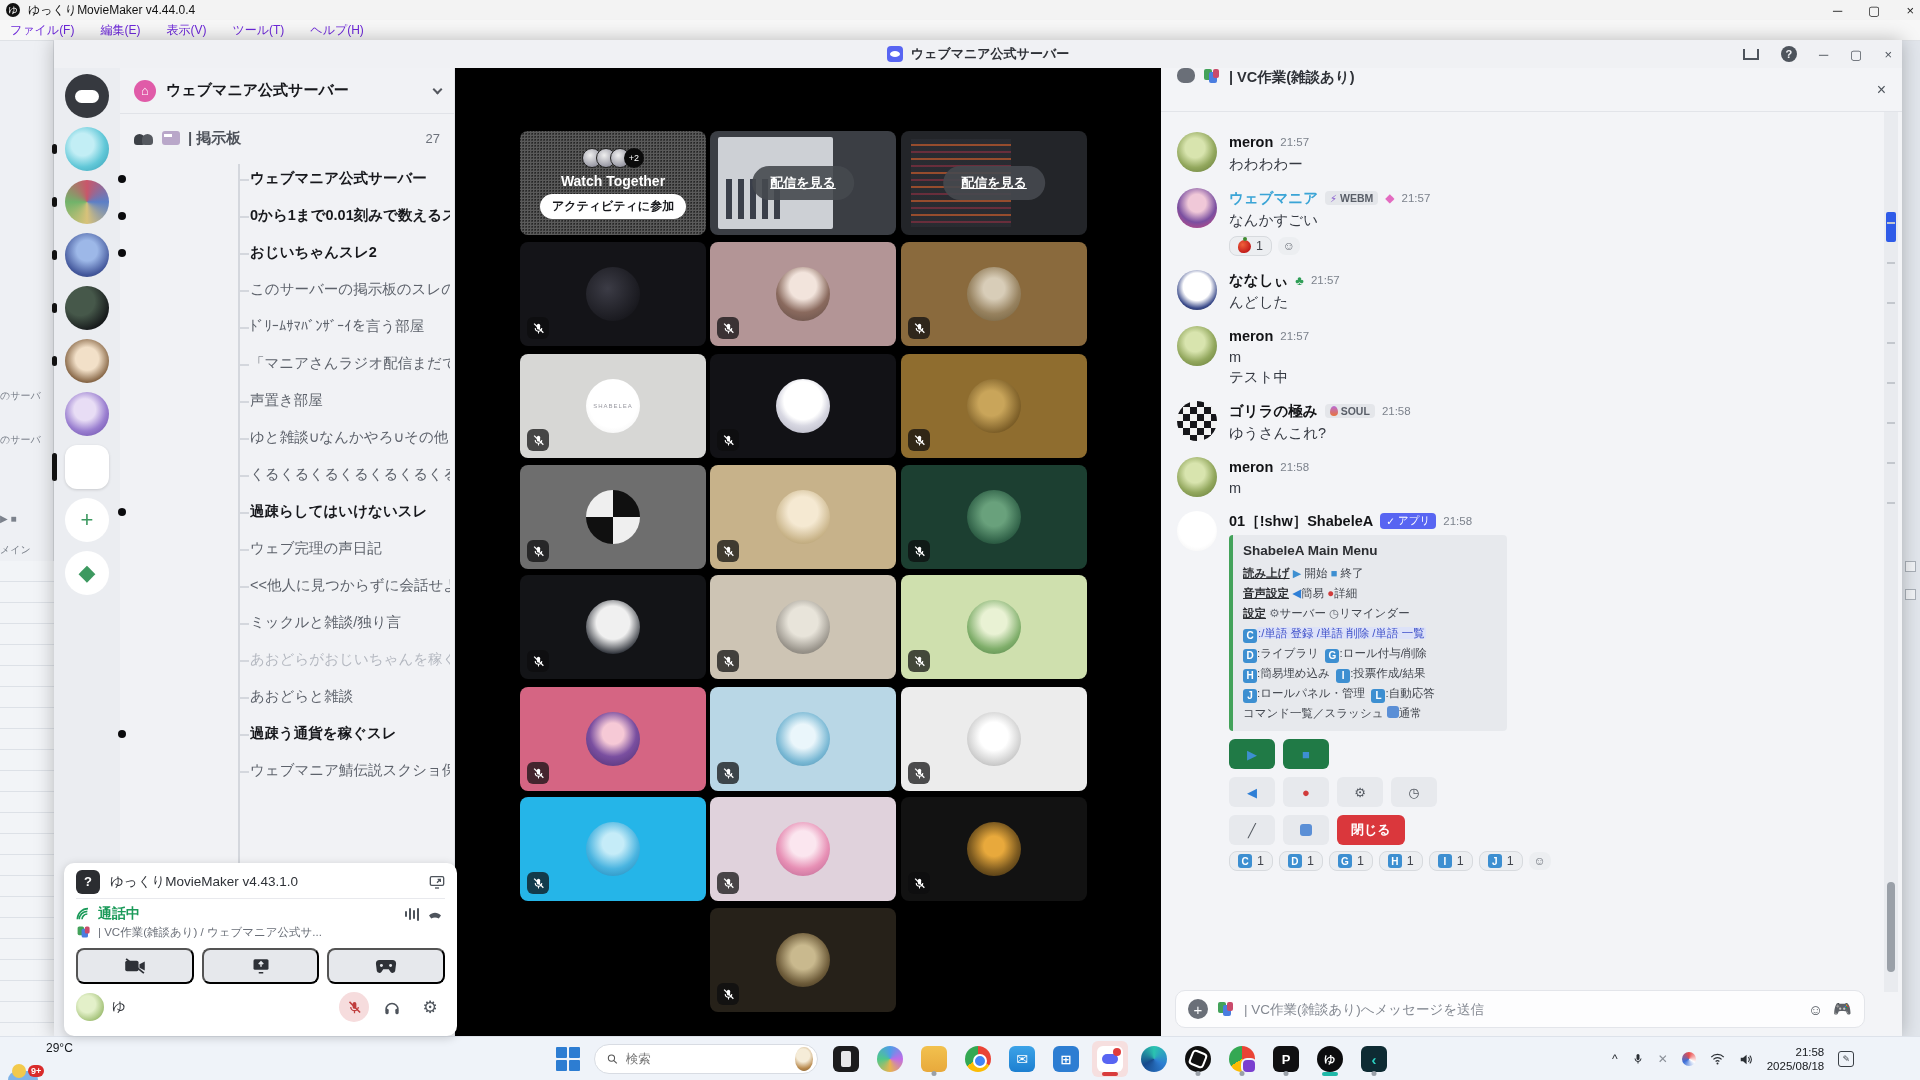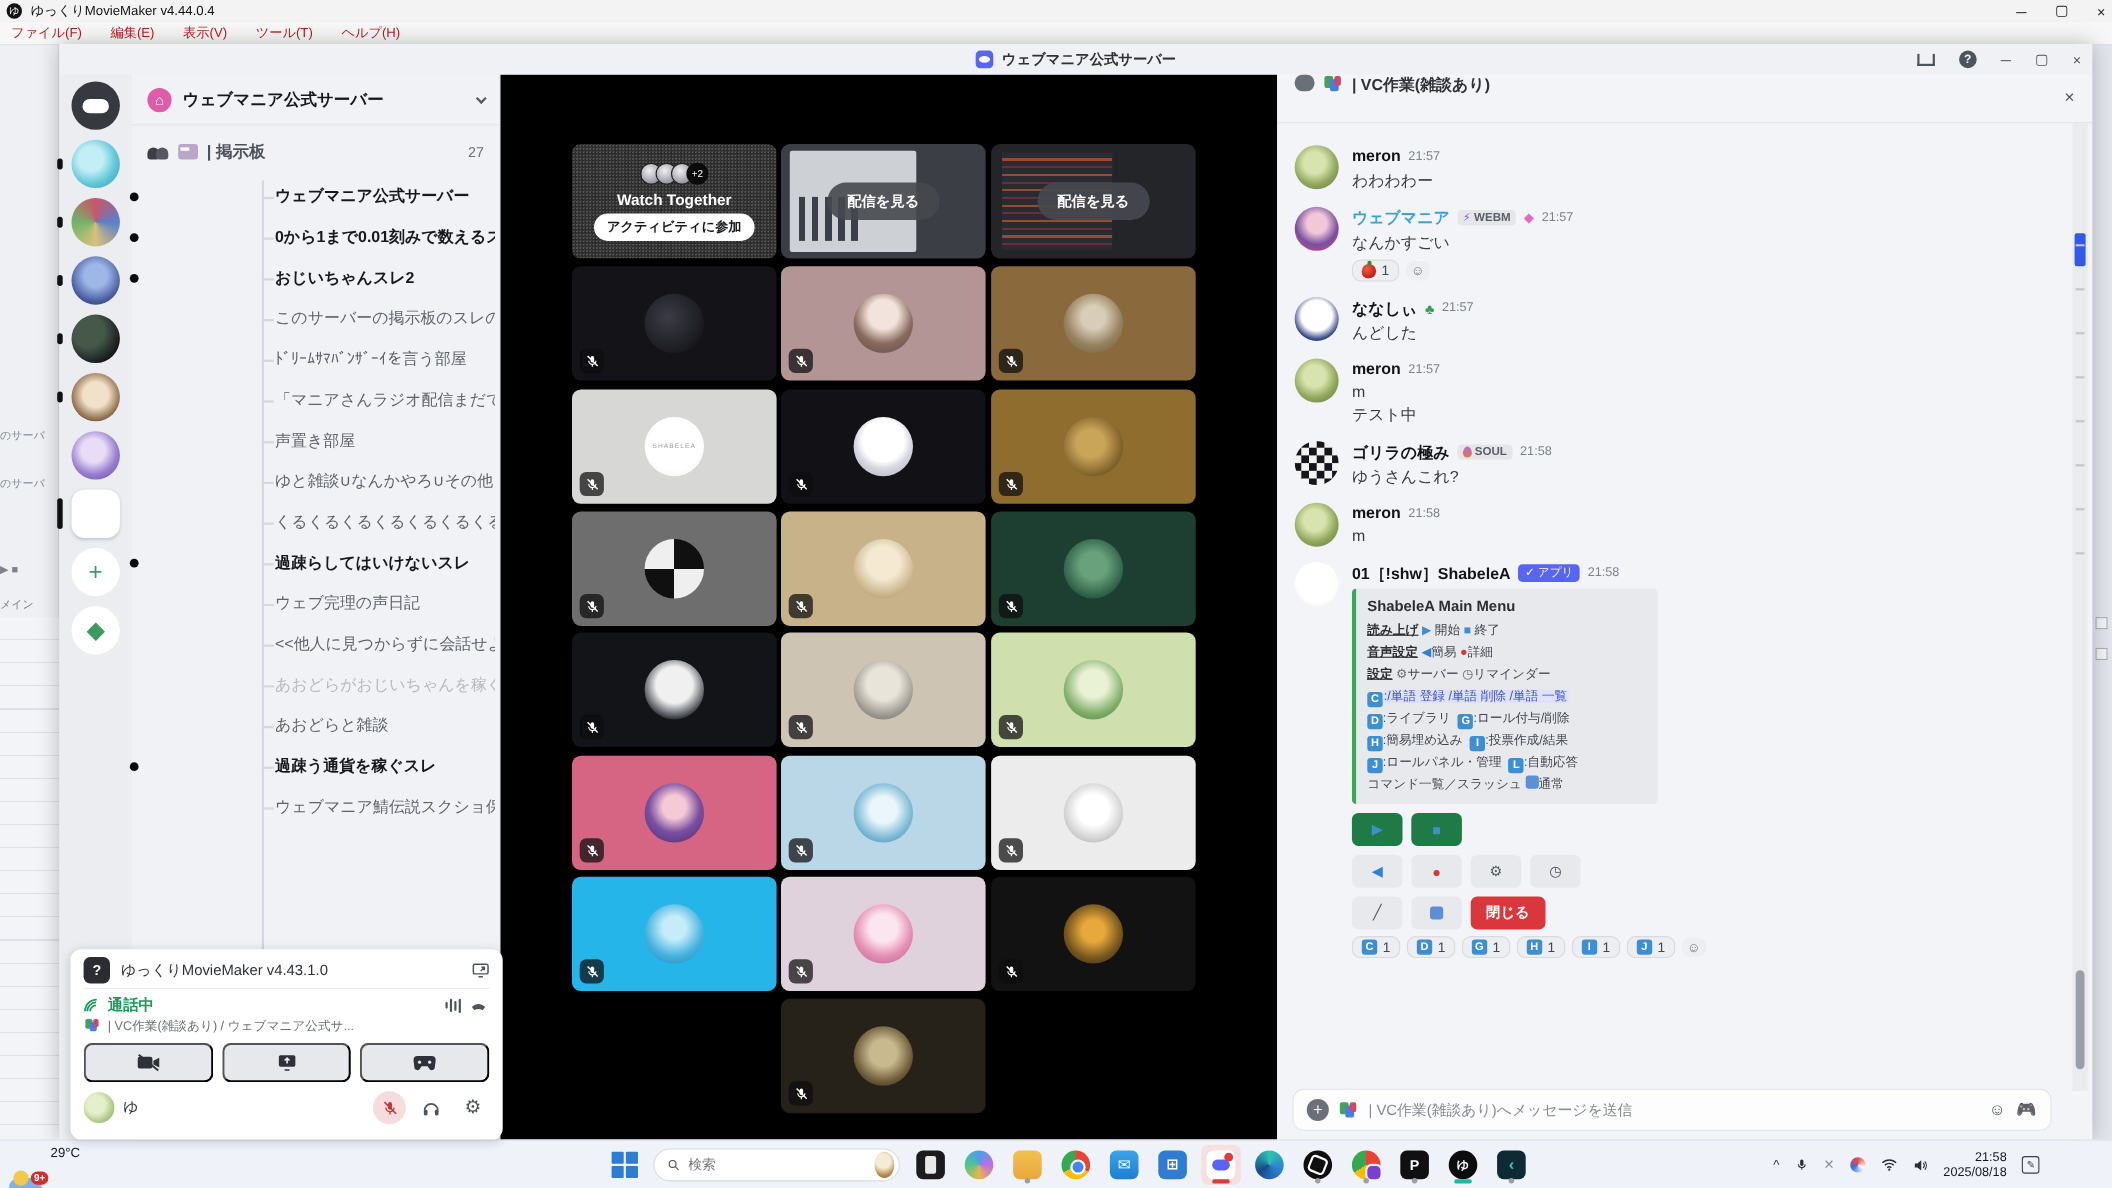"ファイル(F)" #mm-menubar span { color: #b91c1c -> #6d28d9 }
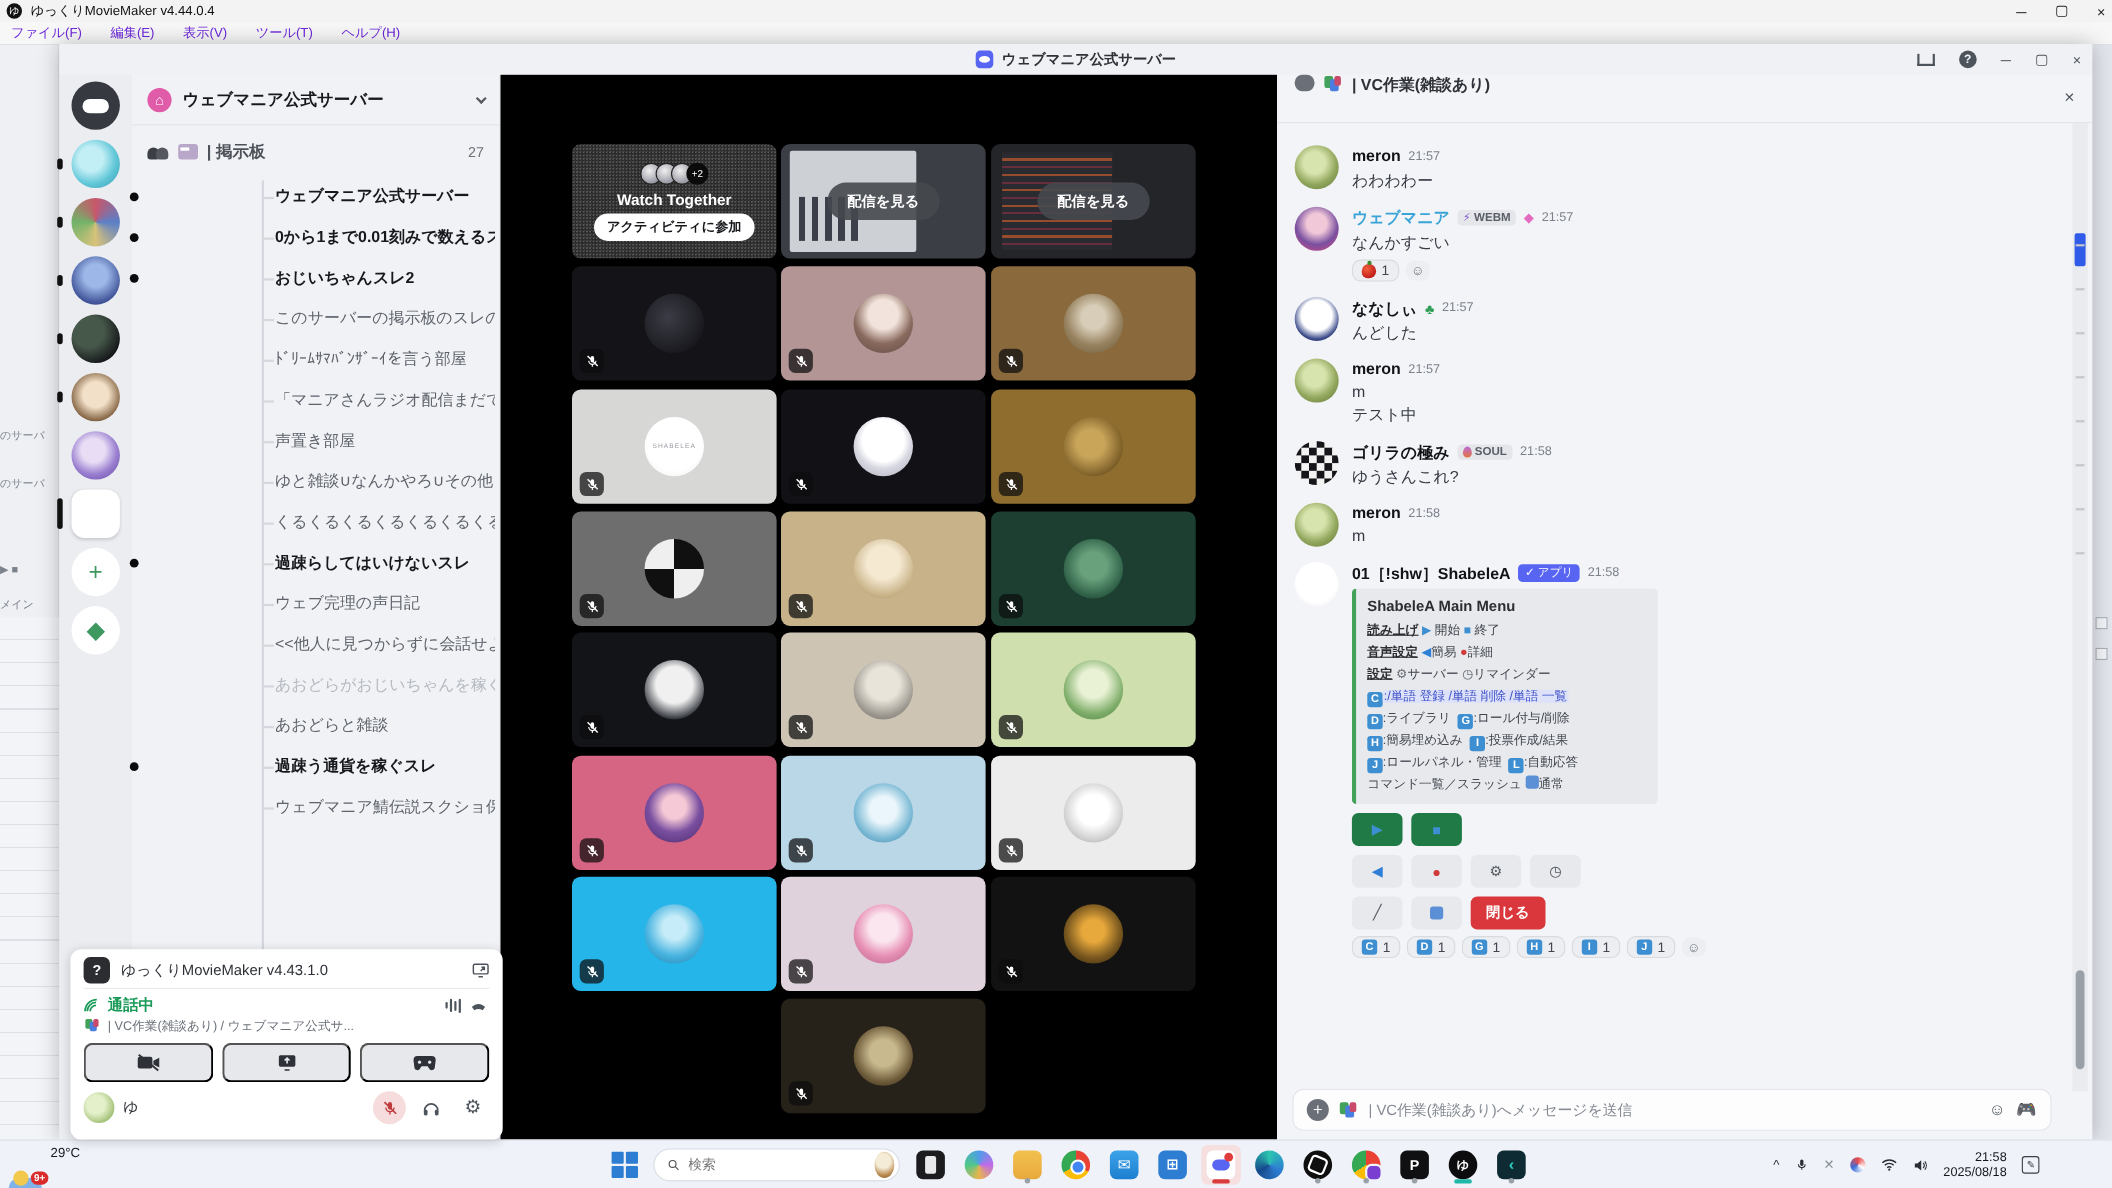"配信を見る" .stream-pill { text-decoration: none -> underline }
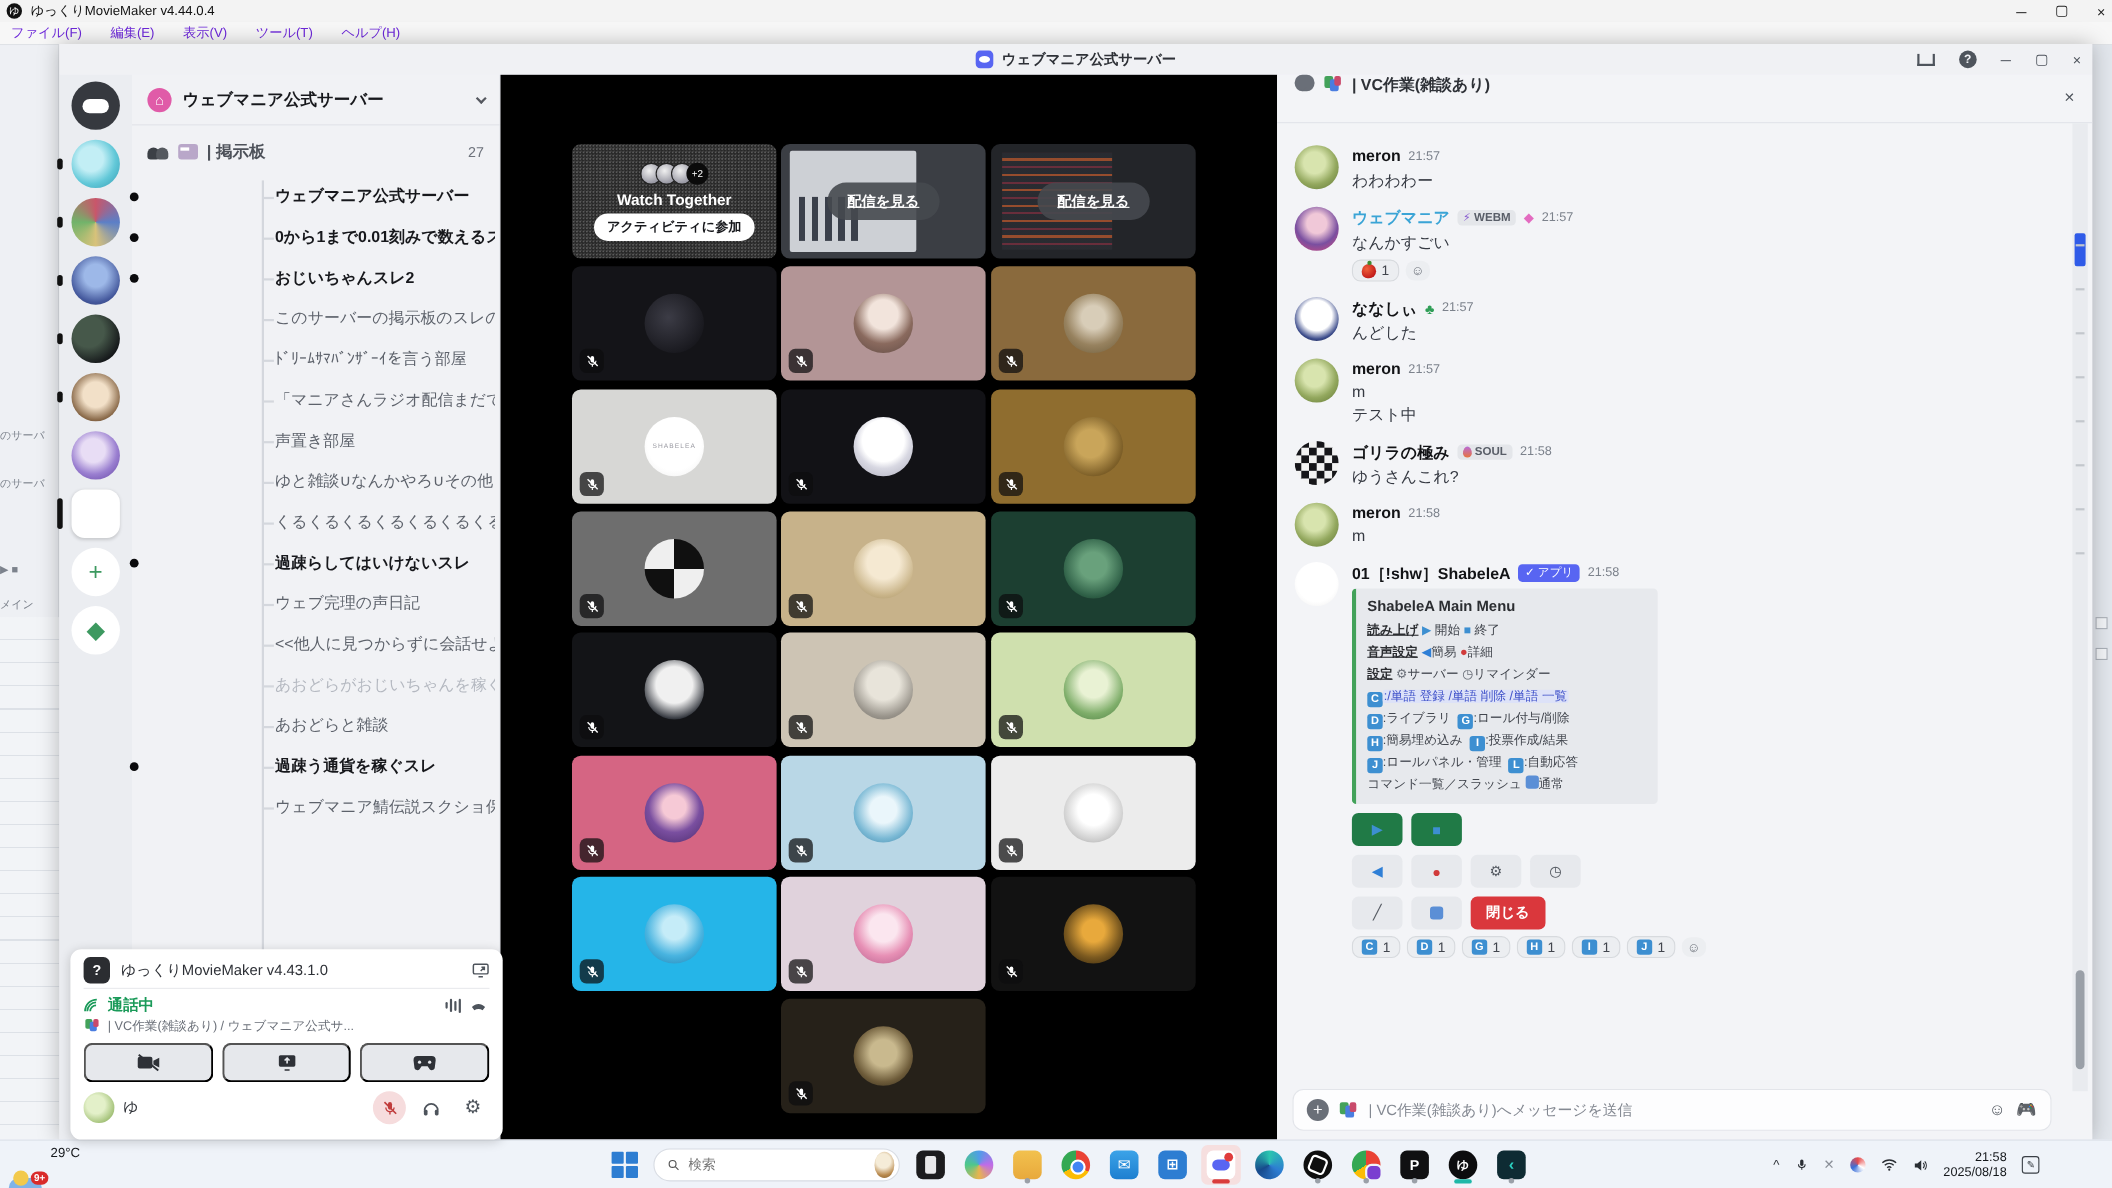"ミックルと雑談/独り言" div.thread { html: none -> <div> <span>ミックルと雑談/独り言</span> </div> }
